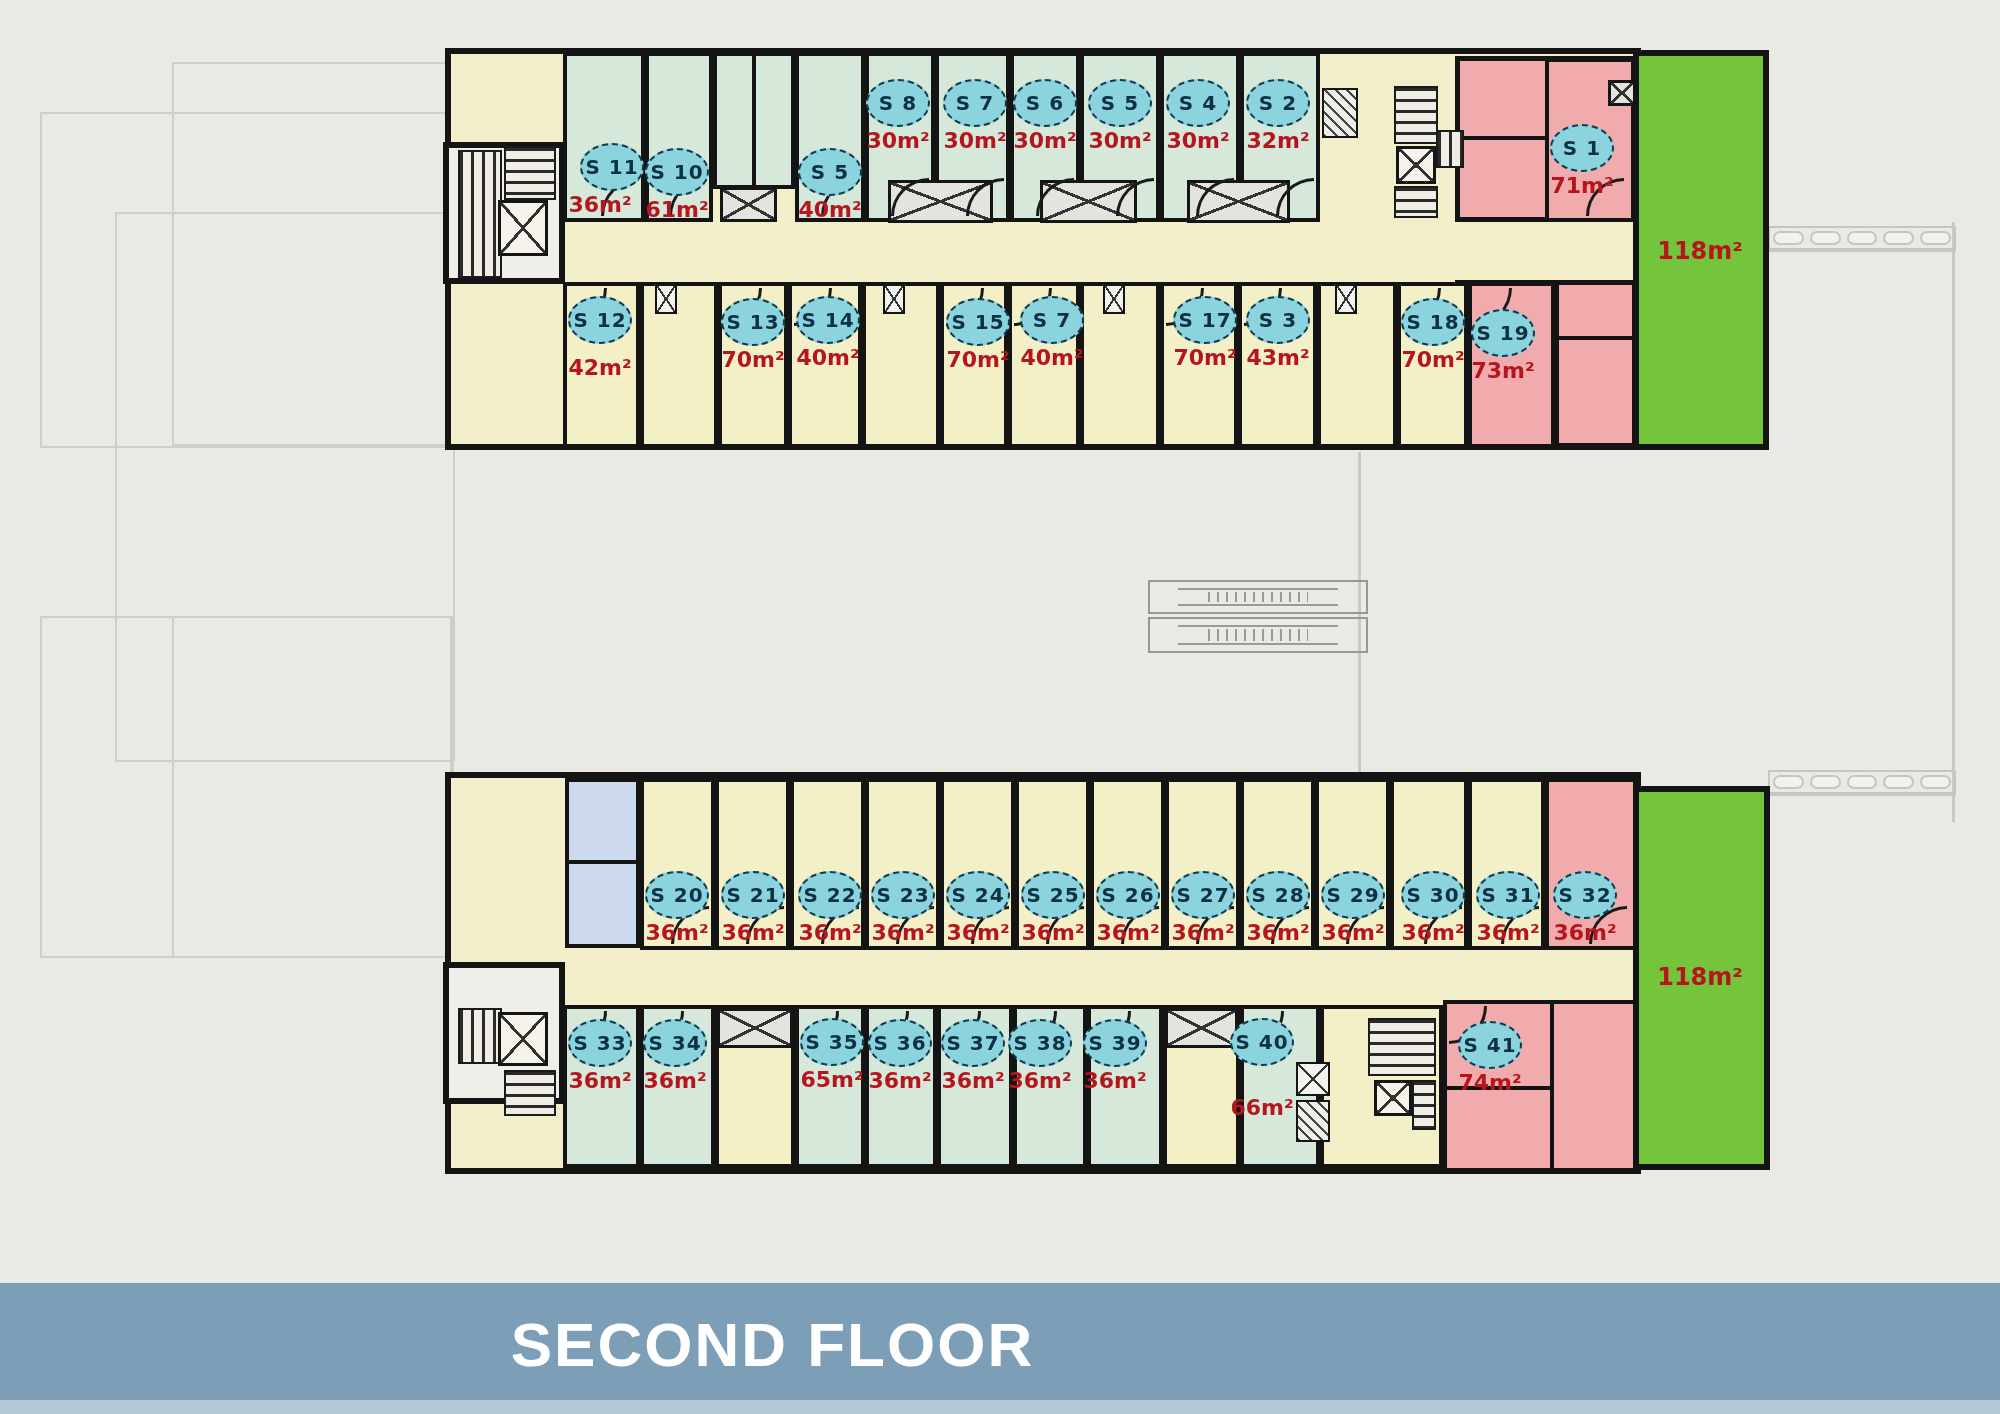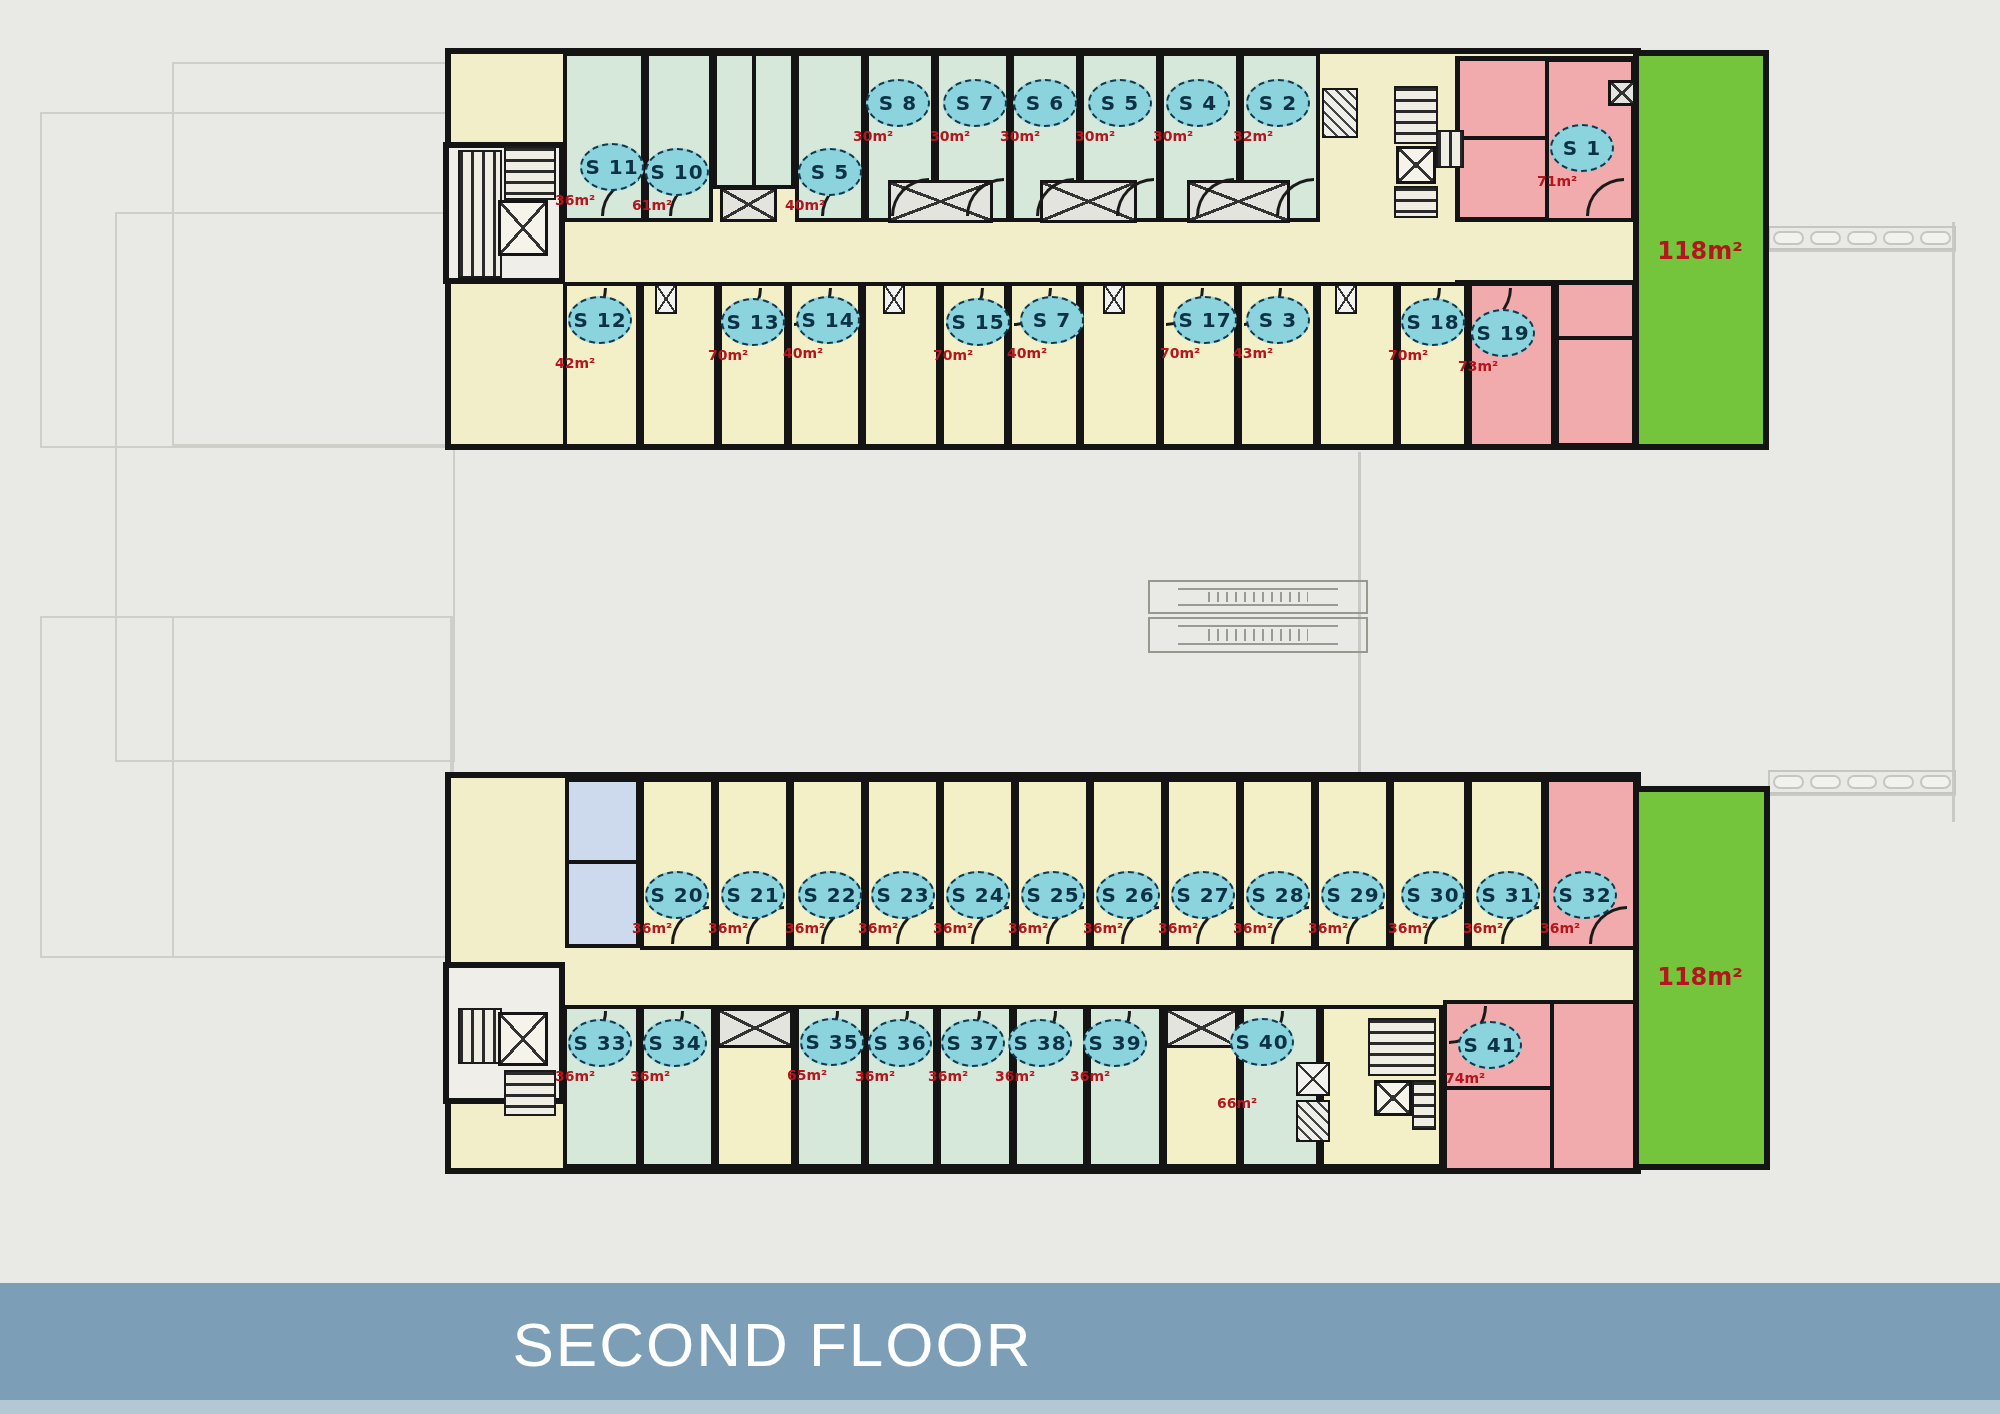"30m²" .area { font-size: 14px -> 22px; text-align: left -> center }
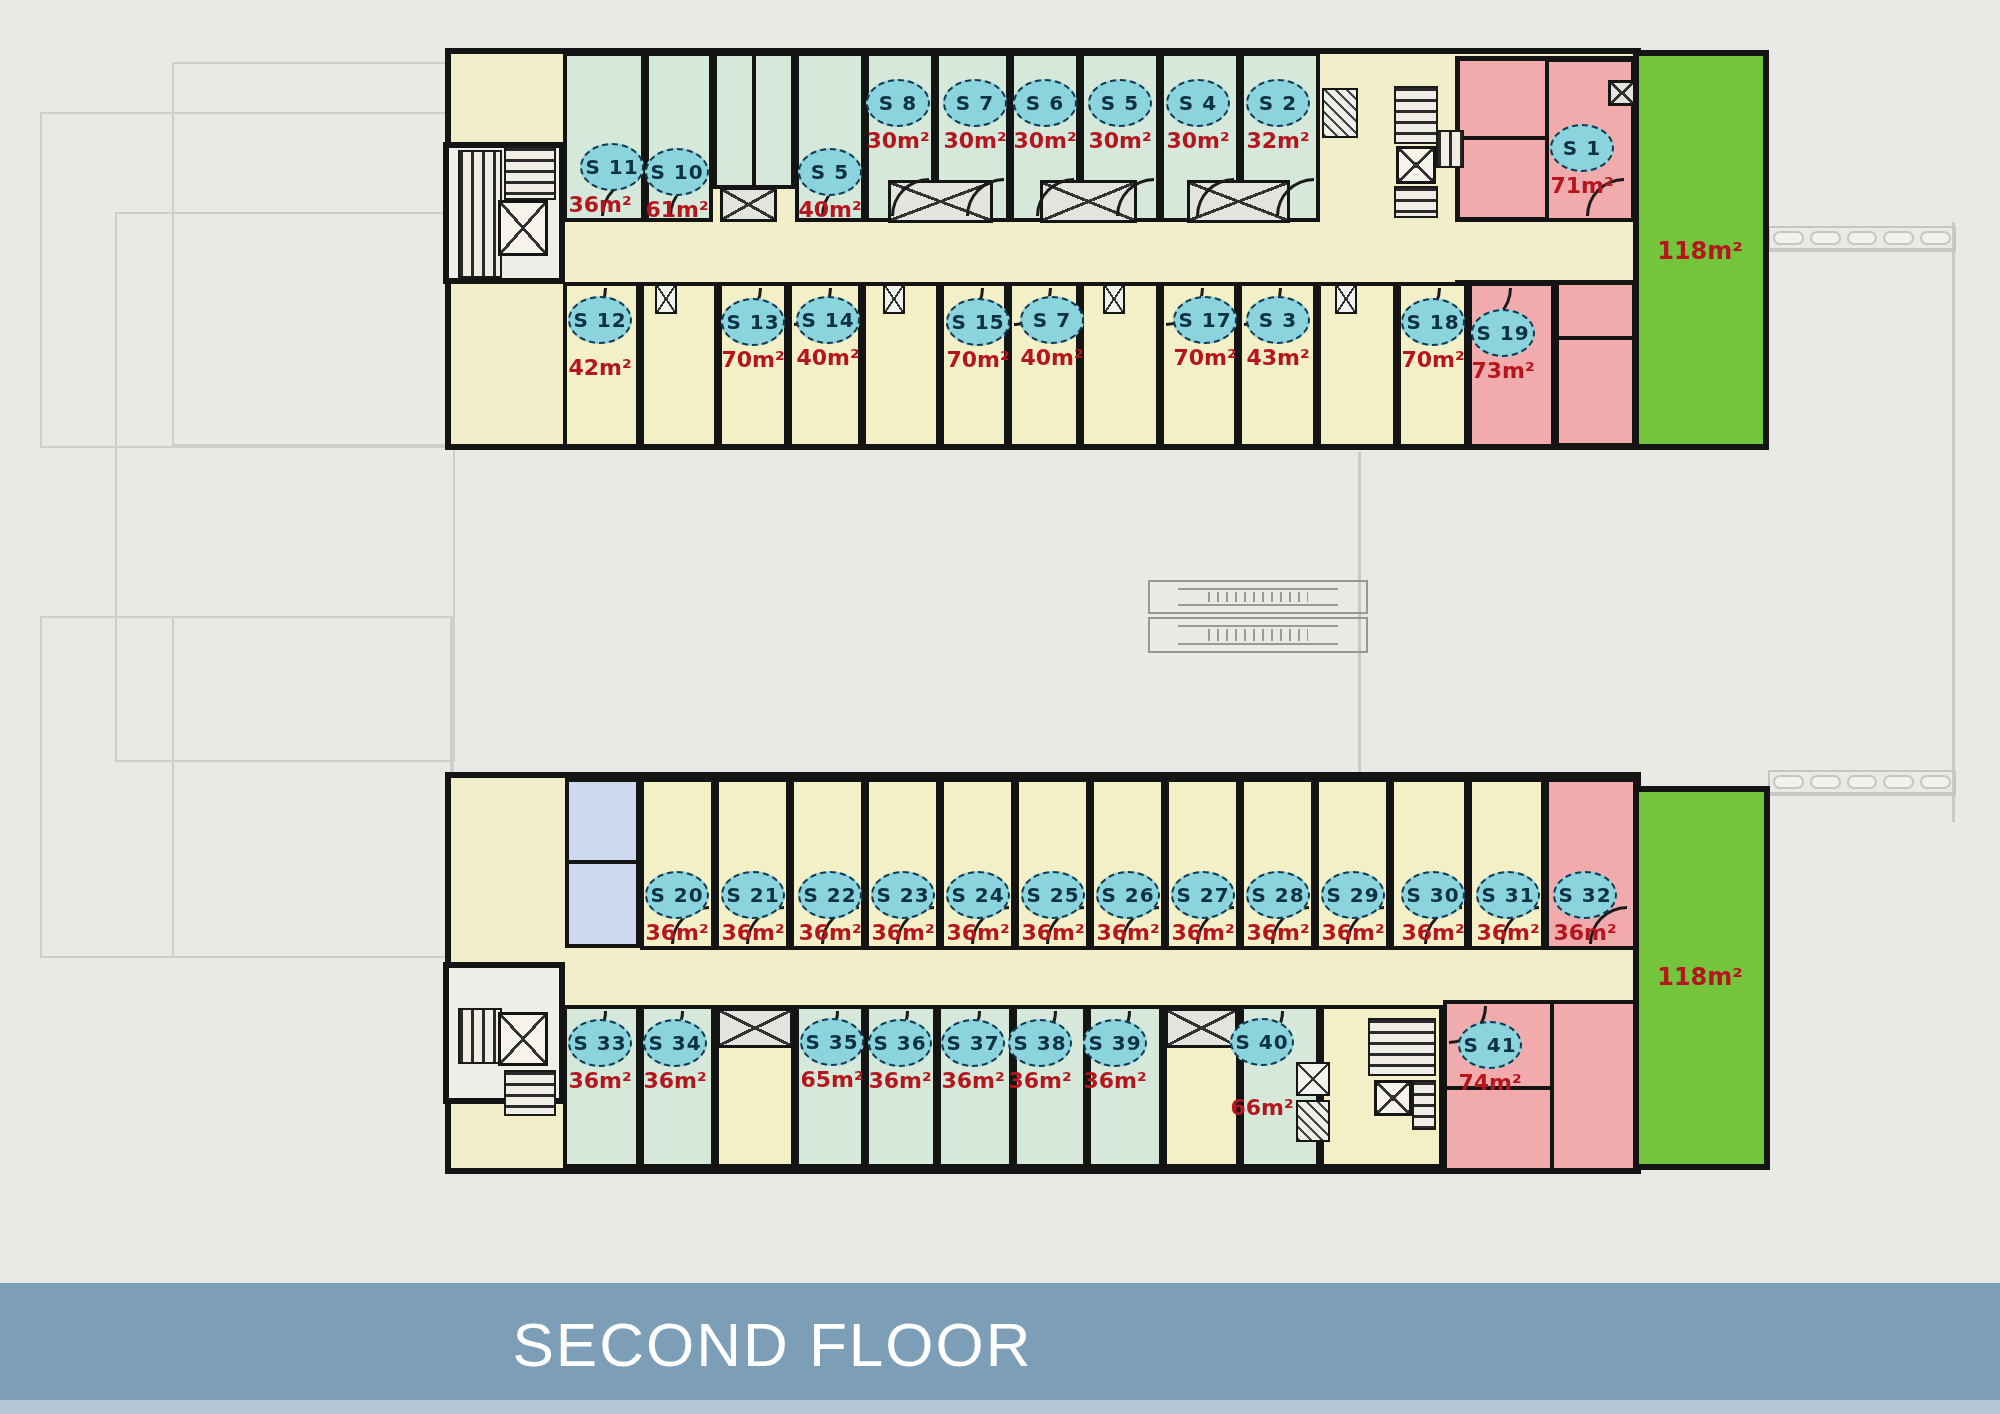"SECOND FLOOR" .banner-title { font-weight: normal -> bold }
